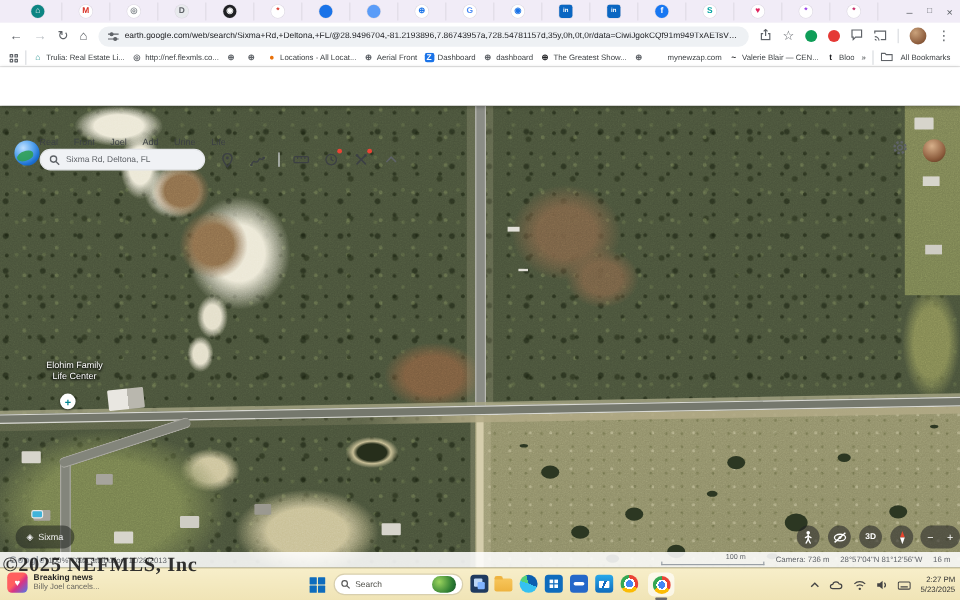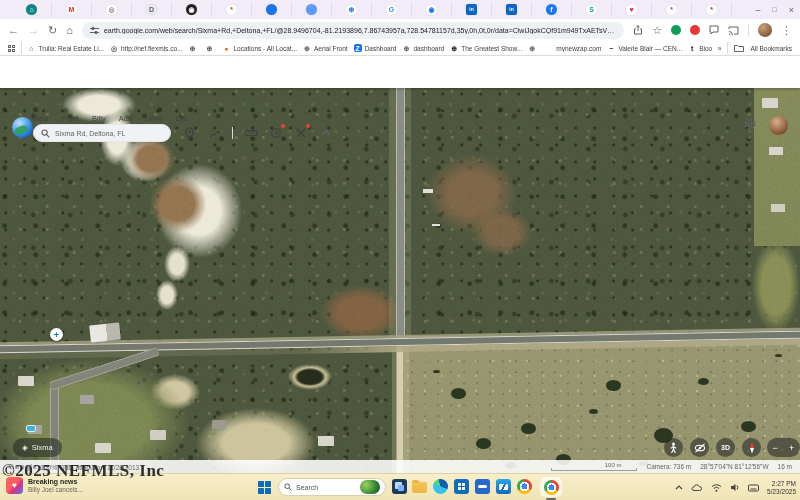"Billy" span { text: Billy -> Joel }
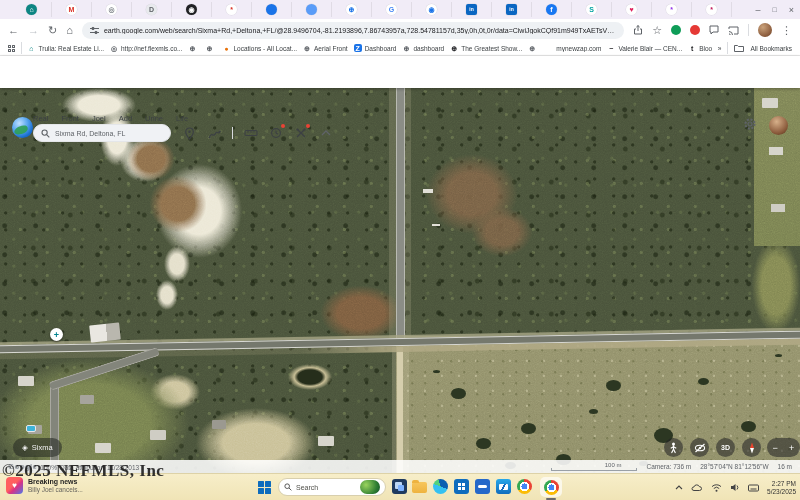"Elohim Family" div.map-label { html: none -> <div> <div>Elohim Family</div> <div>Life Center</div> </div> }
